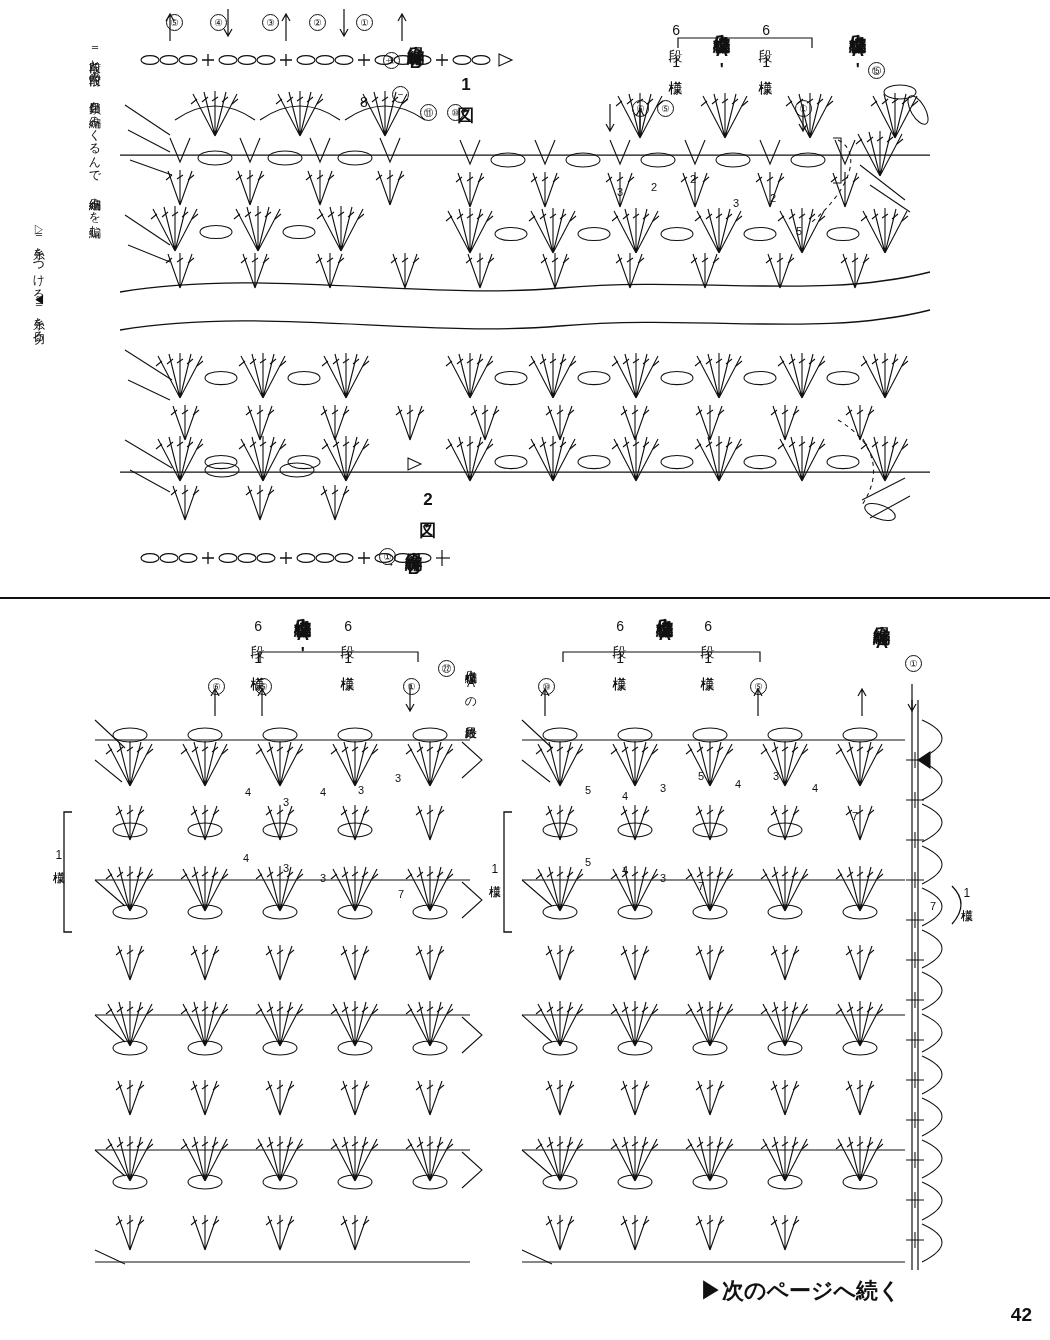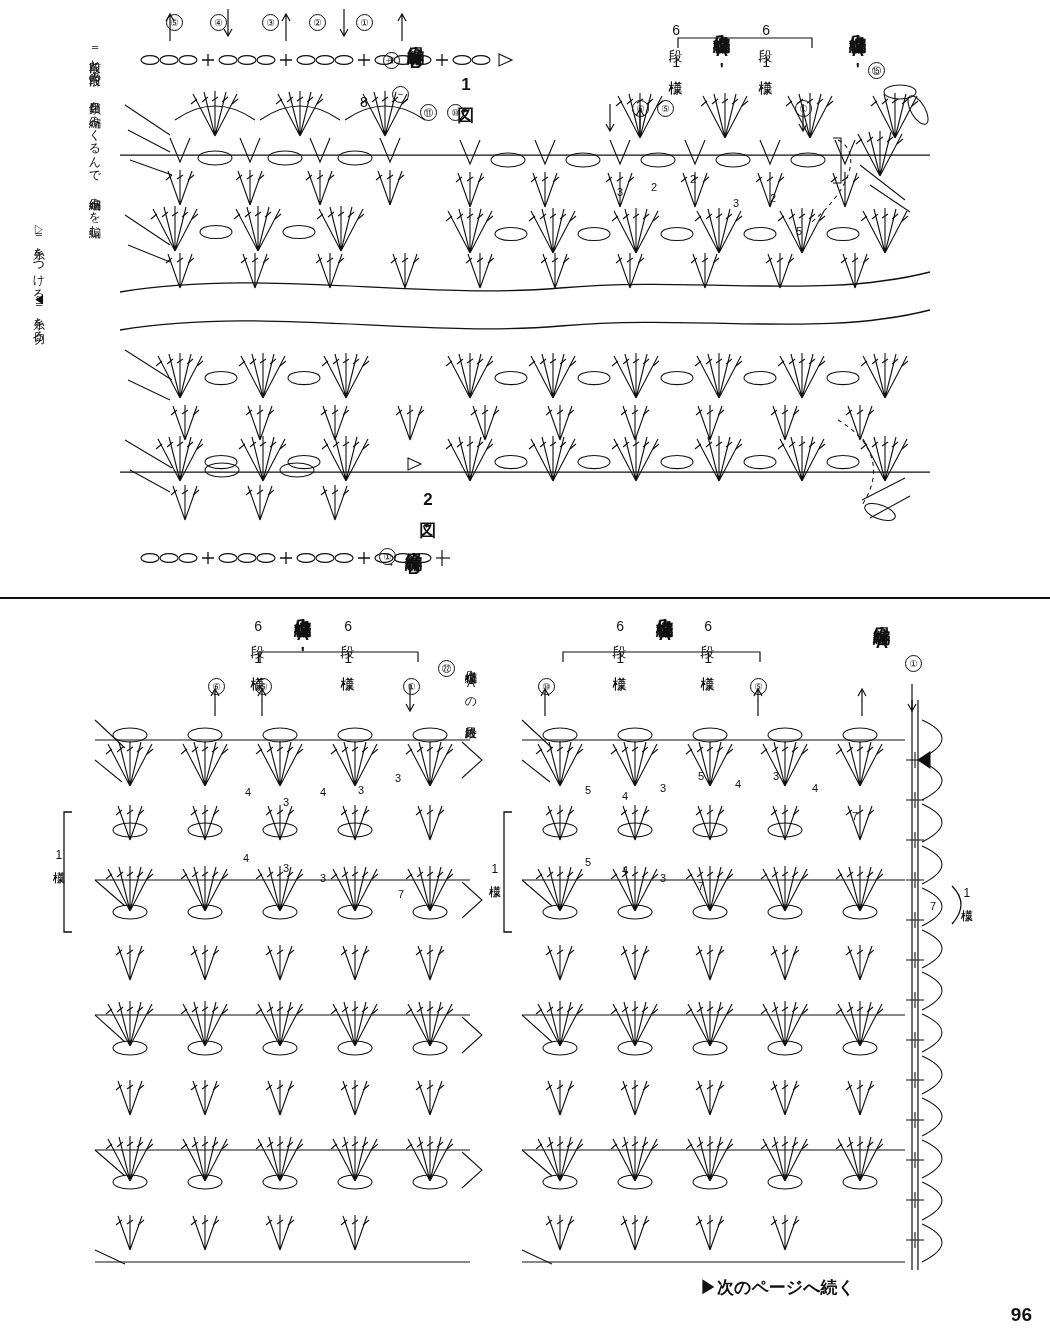"▶次のページへ続く" .nextpage { font-size: 17px -> 22px }
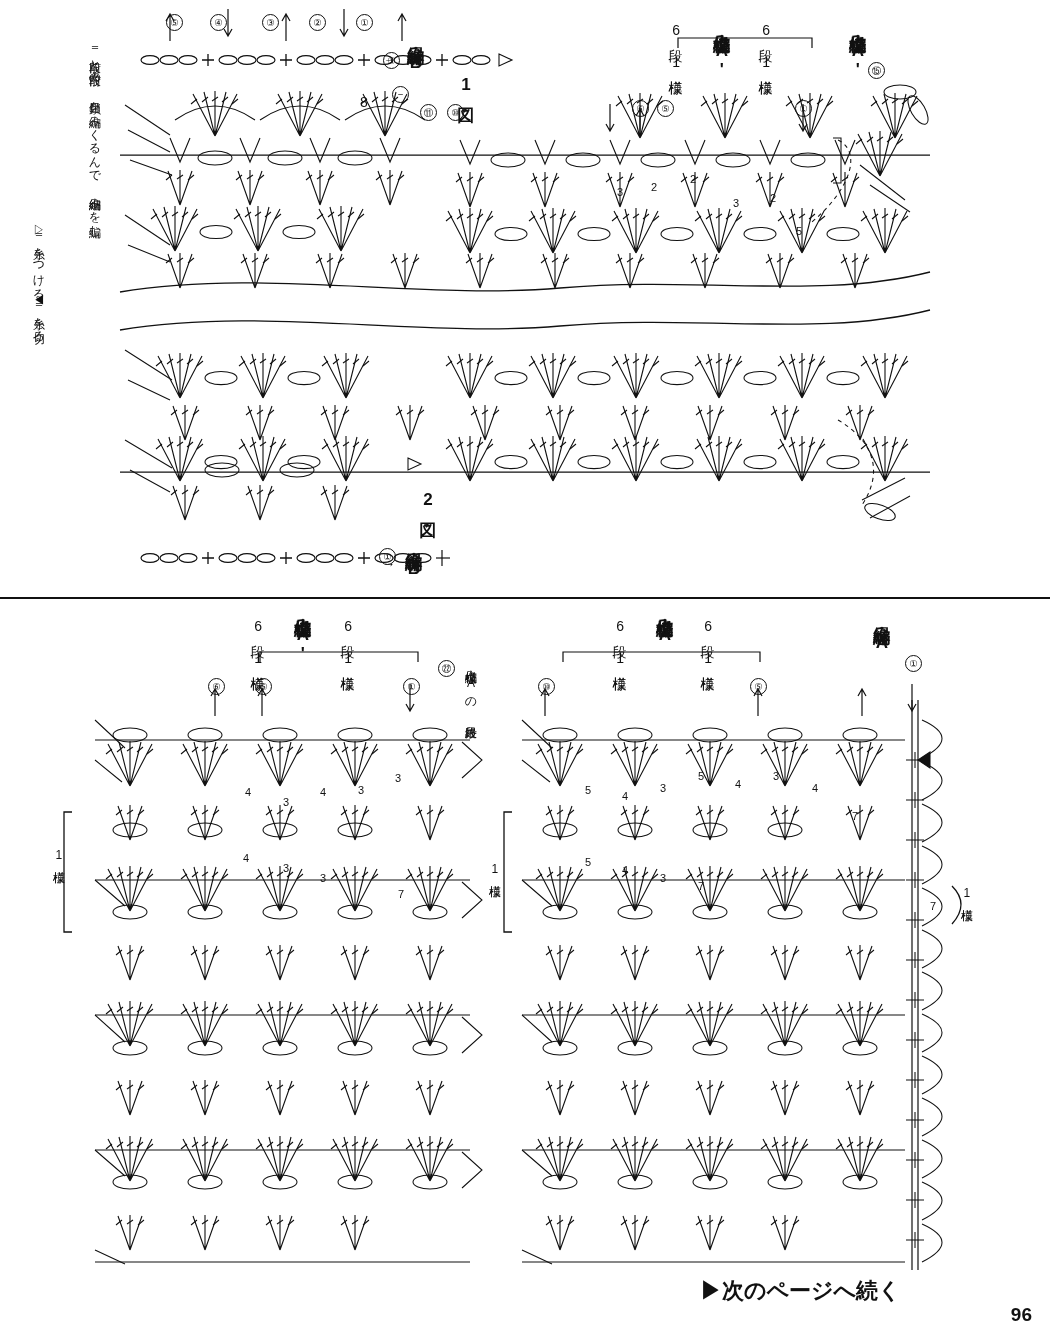"96" div.pageno { text: 96 -> 42 }
